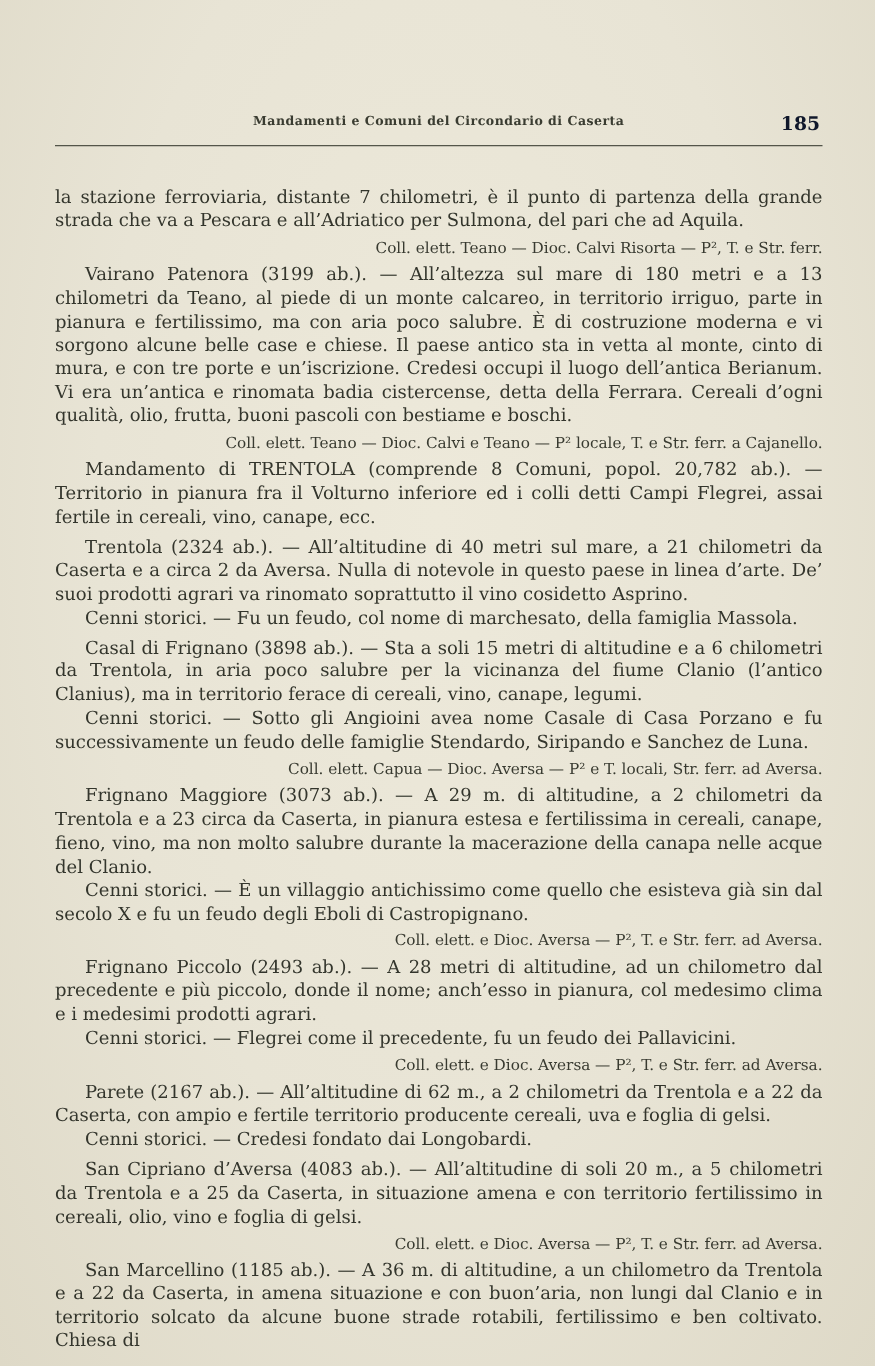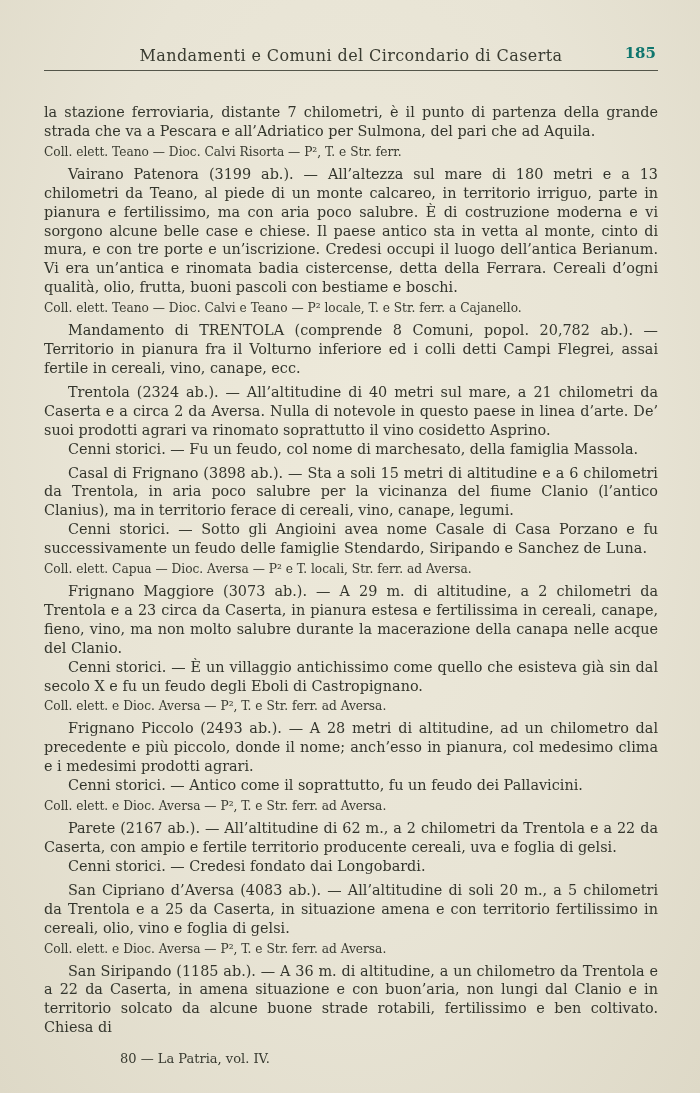"Mandamenti e Comuni del Circondario" .running-title { font-size: 16px -> 10px; font-weight: normal -> bold; margin-top: none -> 46px }
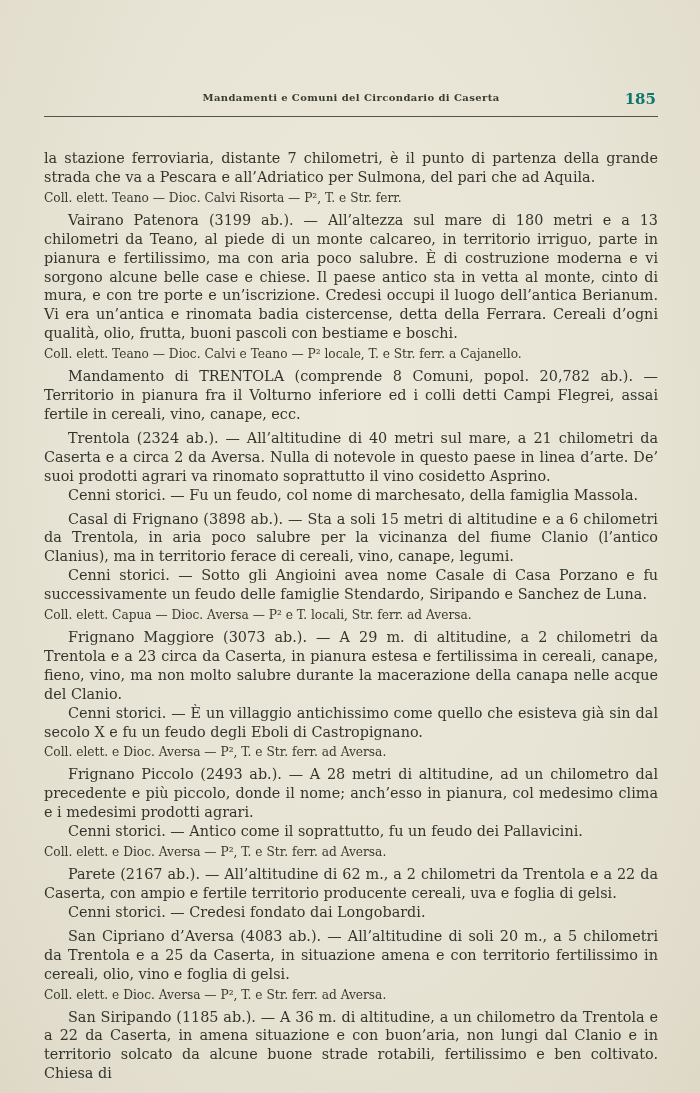"185" .page-number { color: #0f766e -> #0f172a }
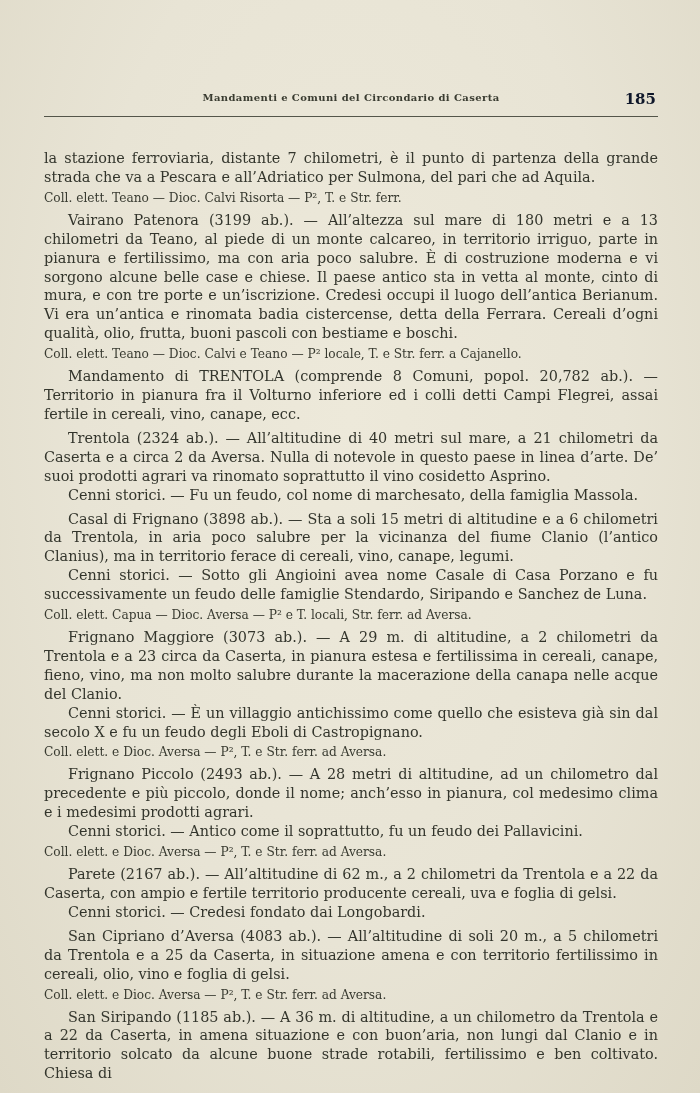"Coll. elett. Teano — Dioc." .body p.note { text-align: left -> right }
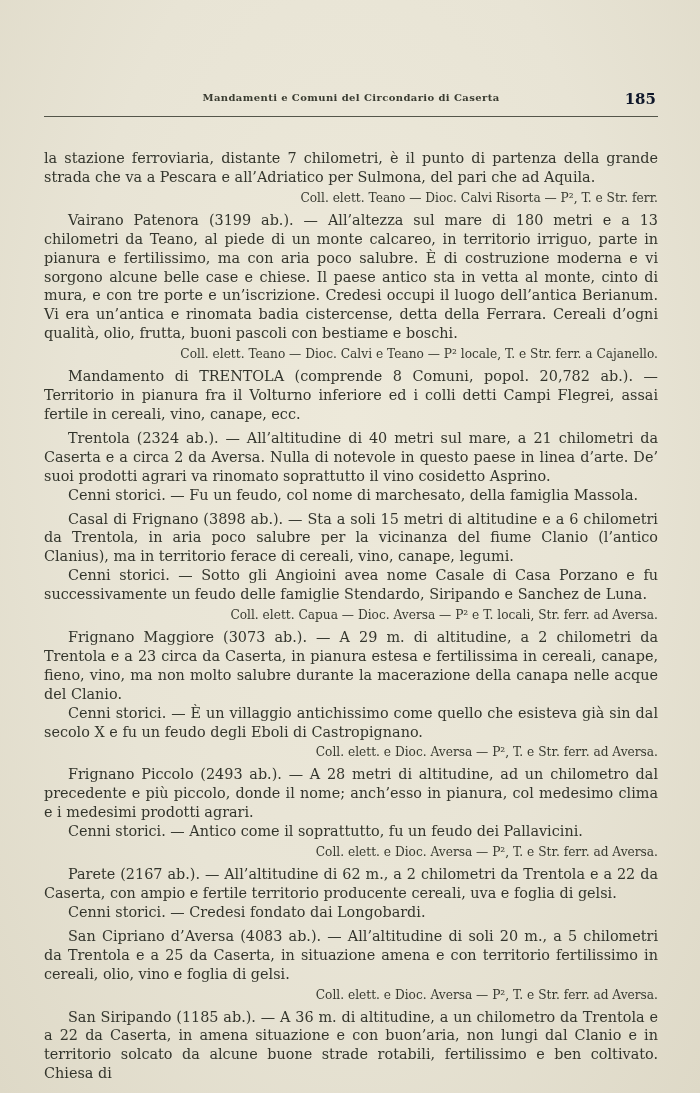". — Antico come il" span.normal { text: Antico come il soprattutto -> Flegrei come il precedente }
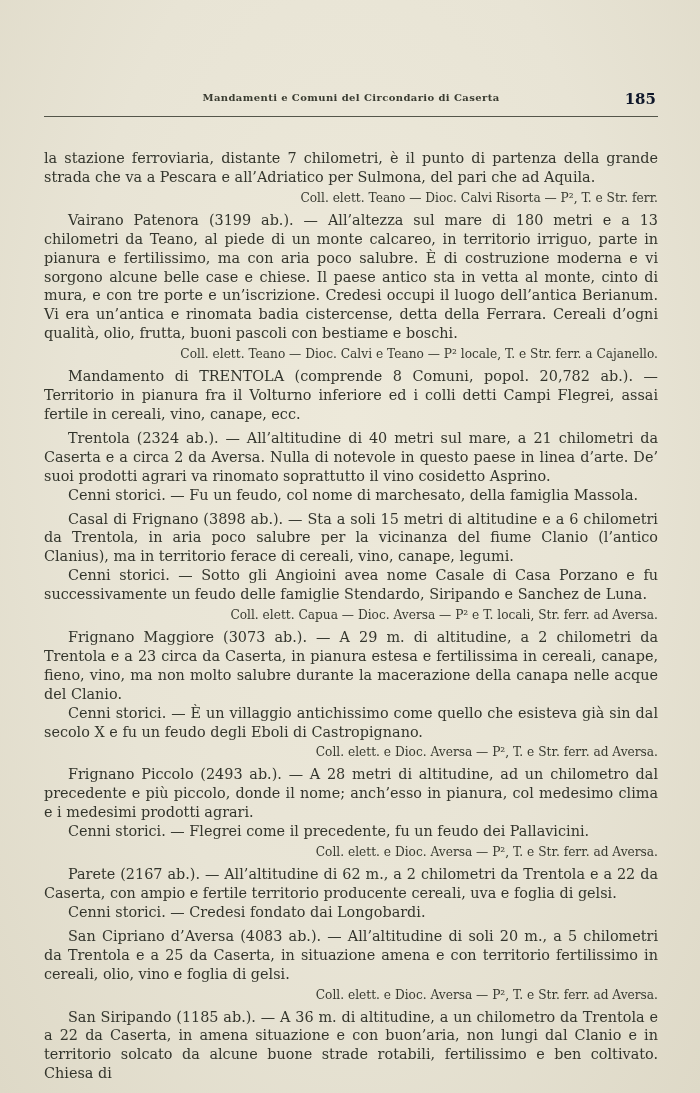"San Siripando" span.bold { text: Siripando -> Marcellino }
